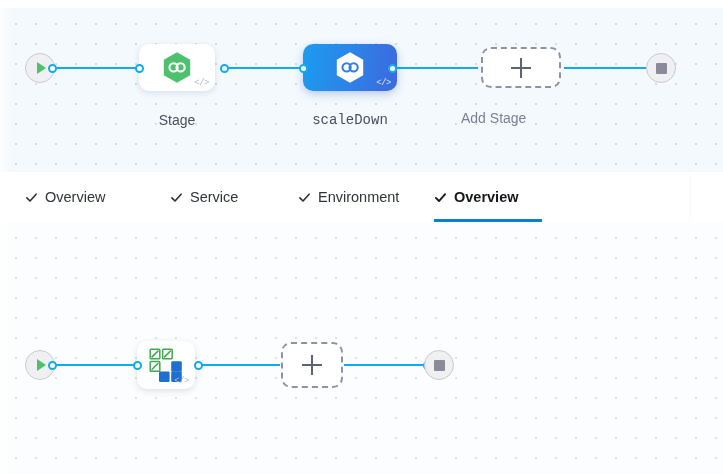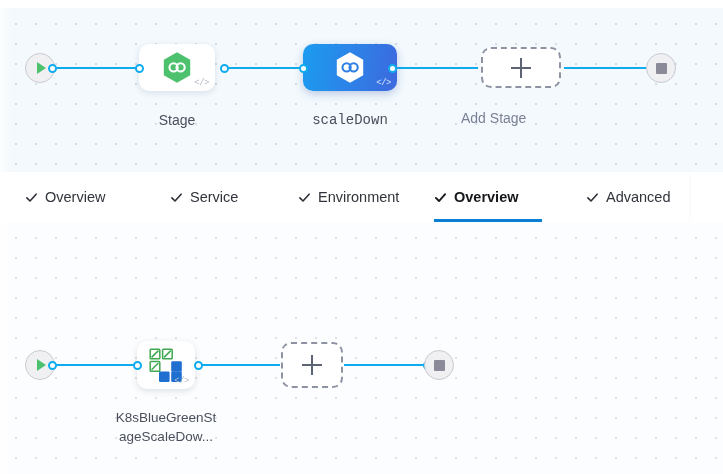"Advanced" div.tab { html: <div> <svg> <path></path> </svg> <span>Advanced</span> </div> -> none }
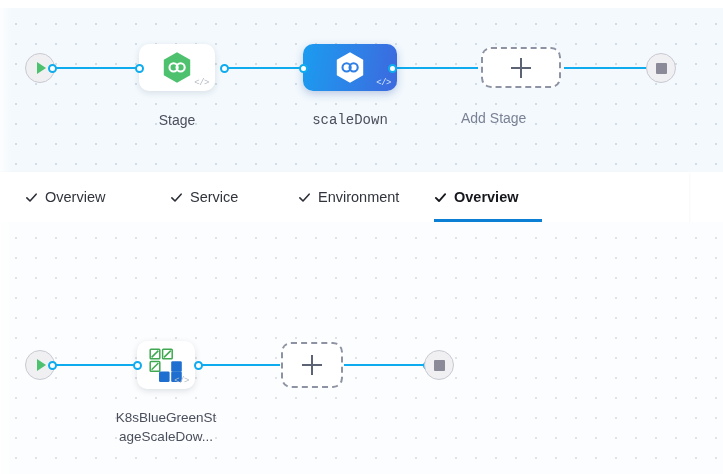"K8sBlueGreenSt" div.step-label { html: <div> <span>K8sBlueGreenSt</span><br> <span>ageScaleDow...</span> </div> -> none }
